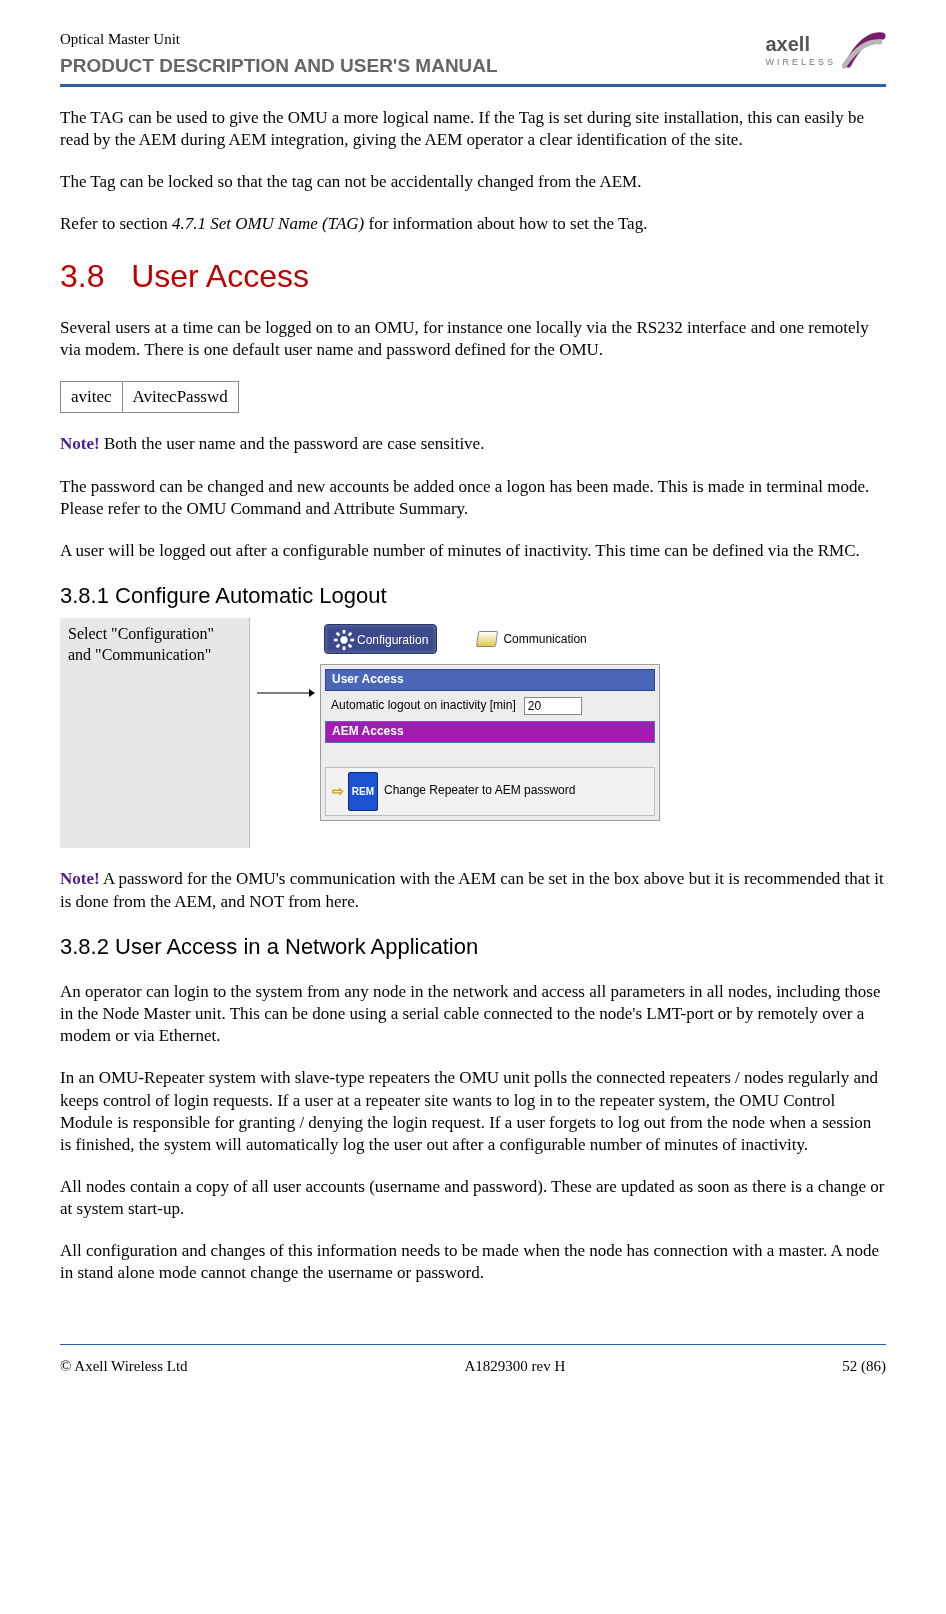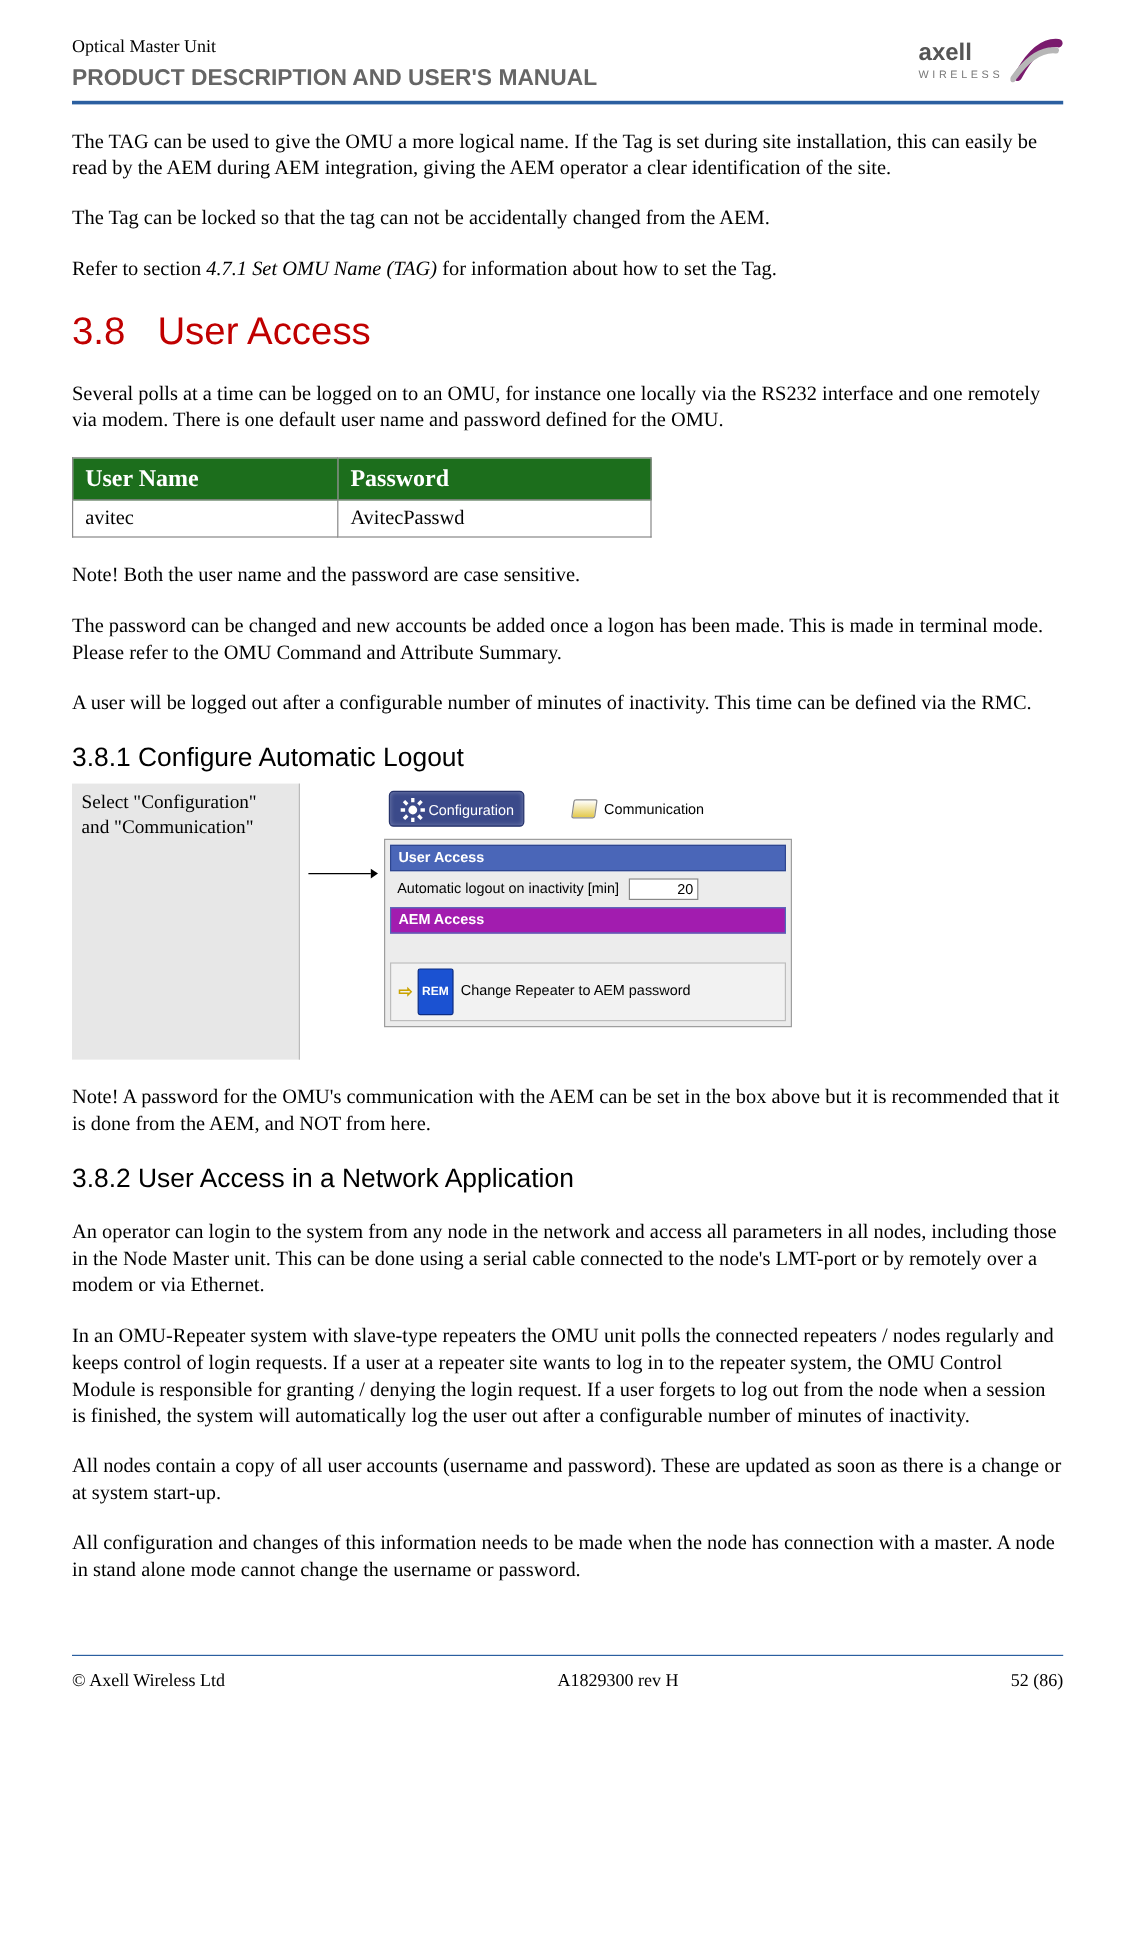"Several polls at a time" p { text: polls -> users }
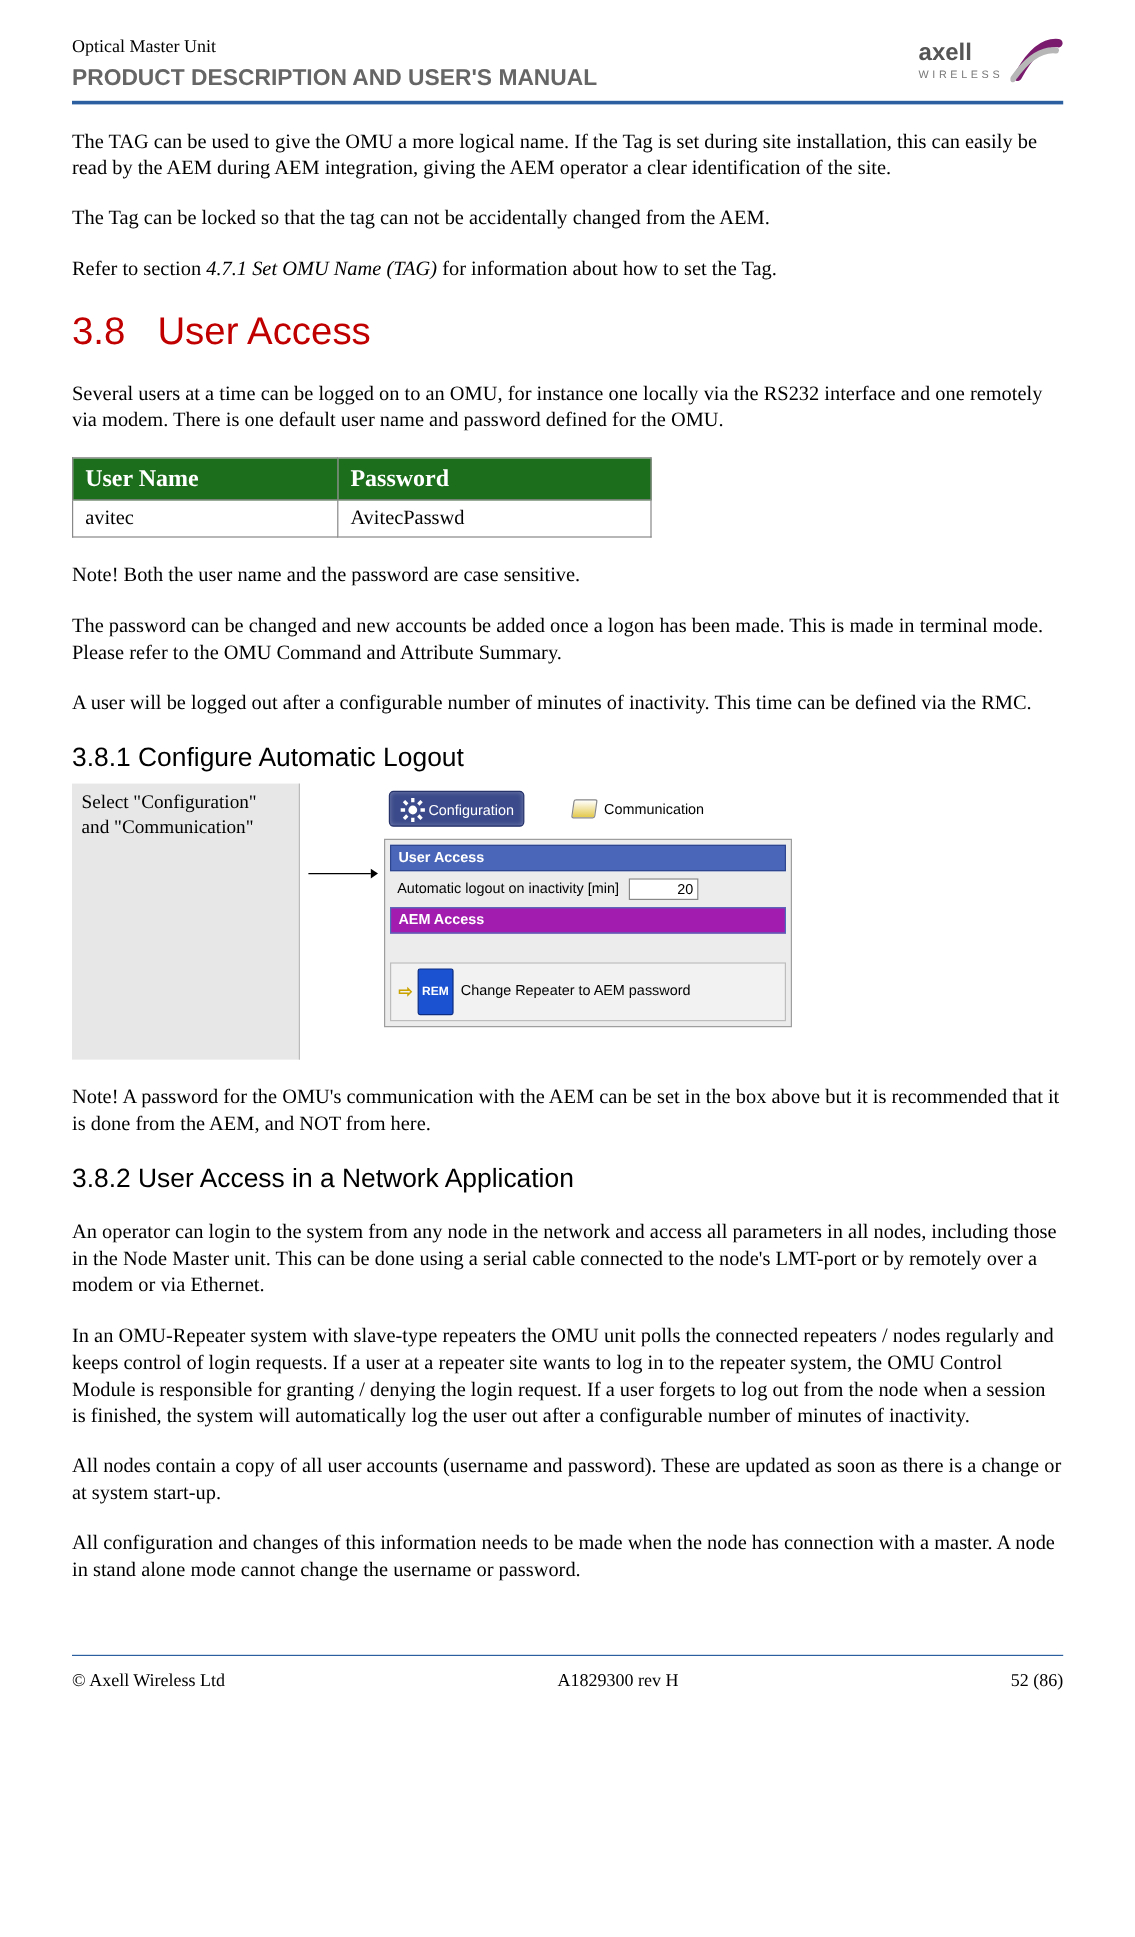"User Name" tr { html: <tr> <th>User Name</th> <th>Password</th> </tr> -> none }
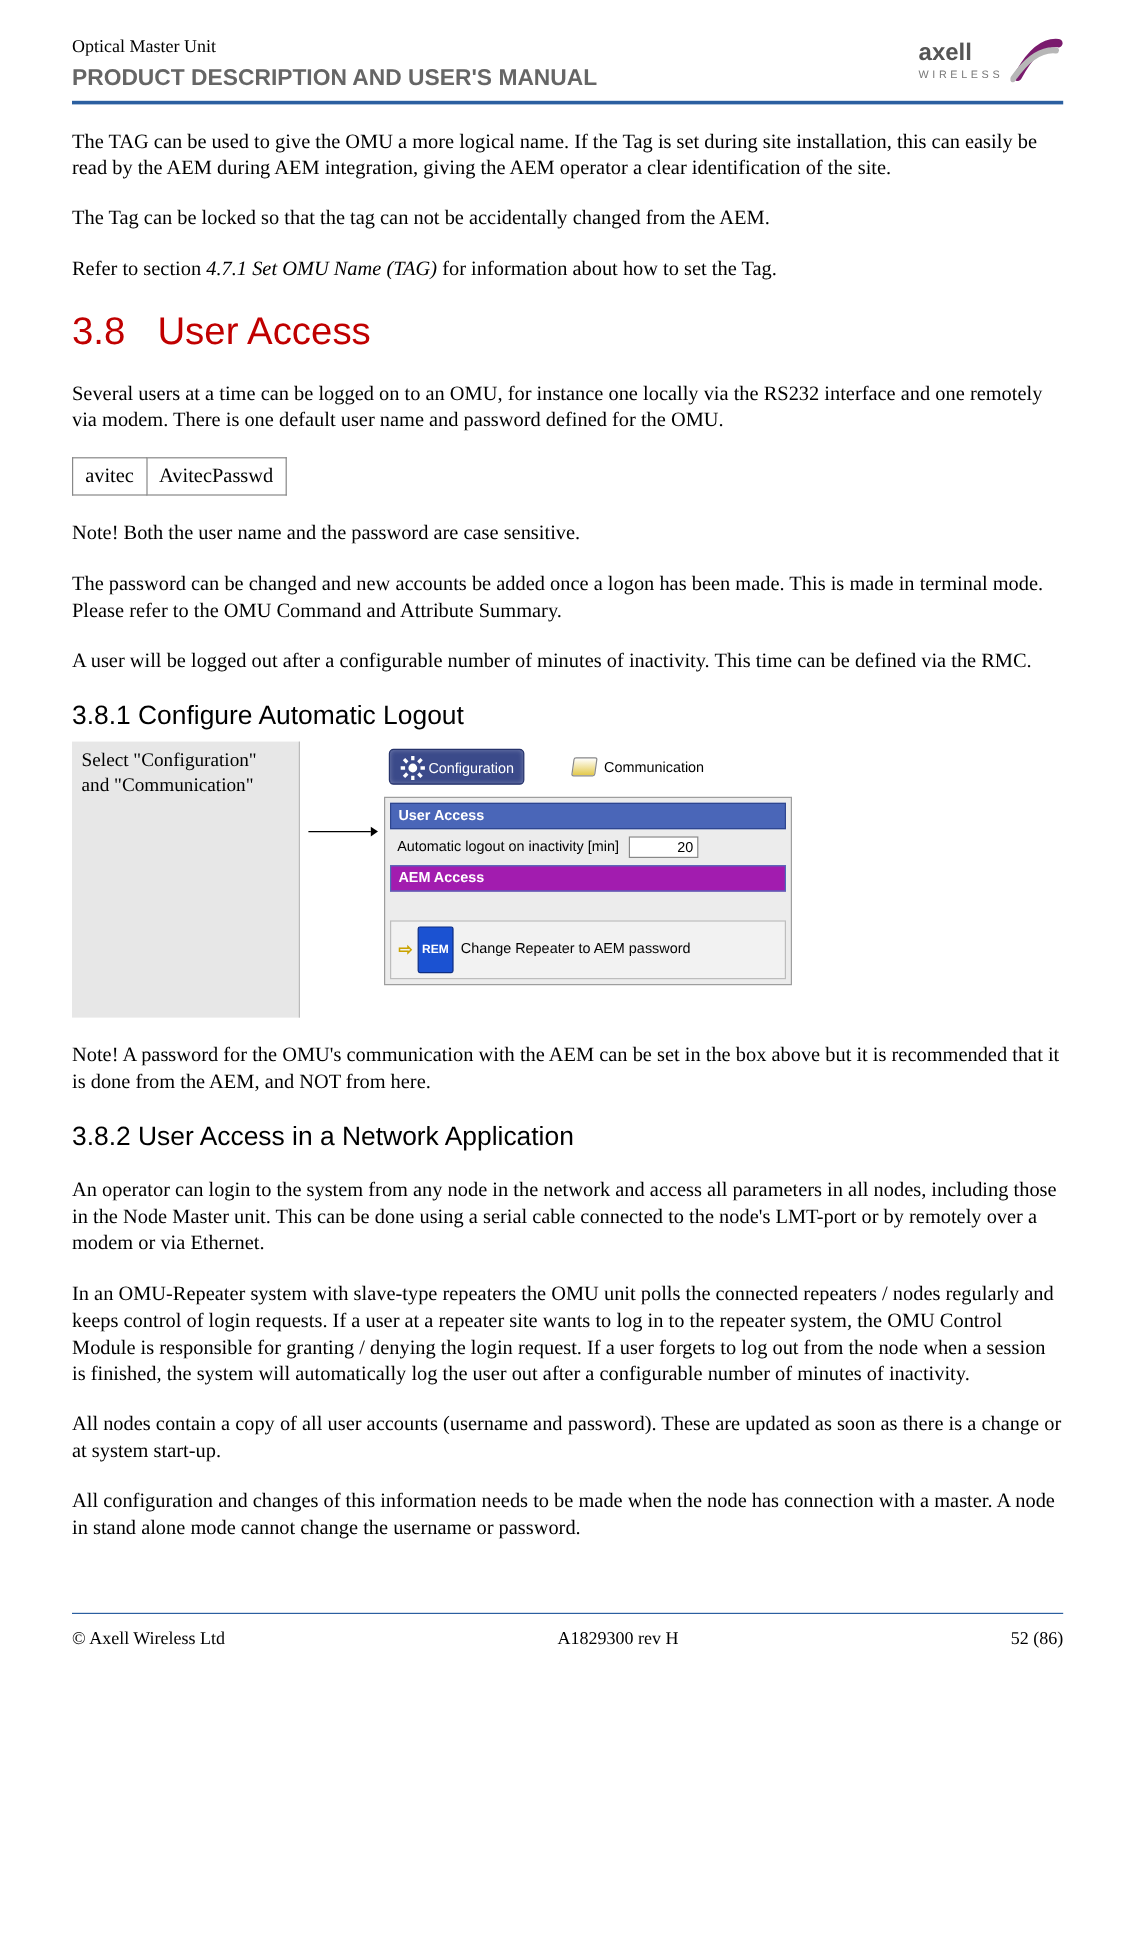"Note!" .note-red { color: #000000 -> #4c1d95; font-weight: normal -> bold }
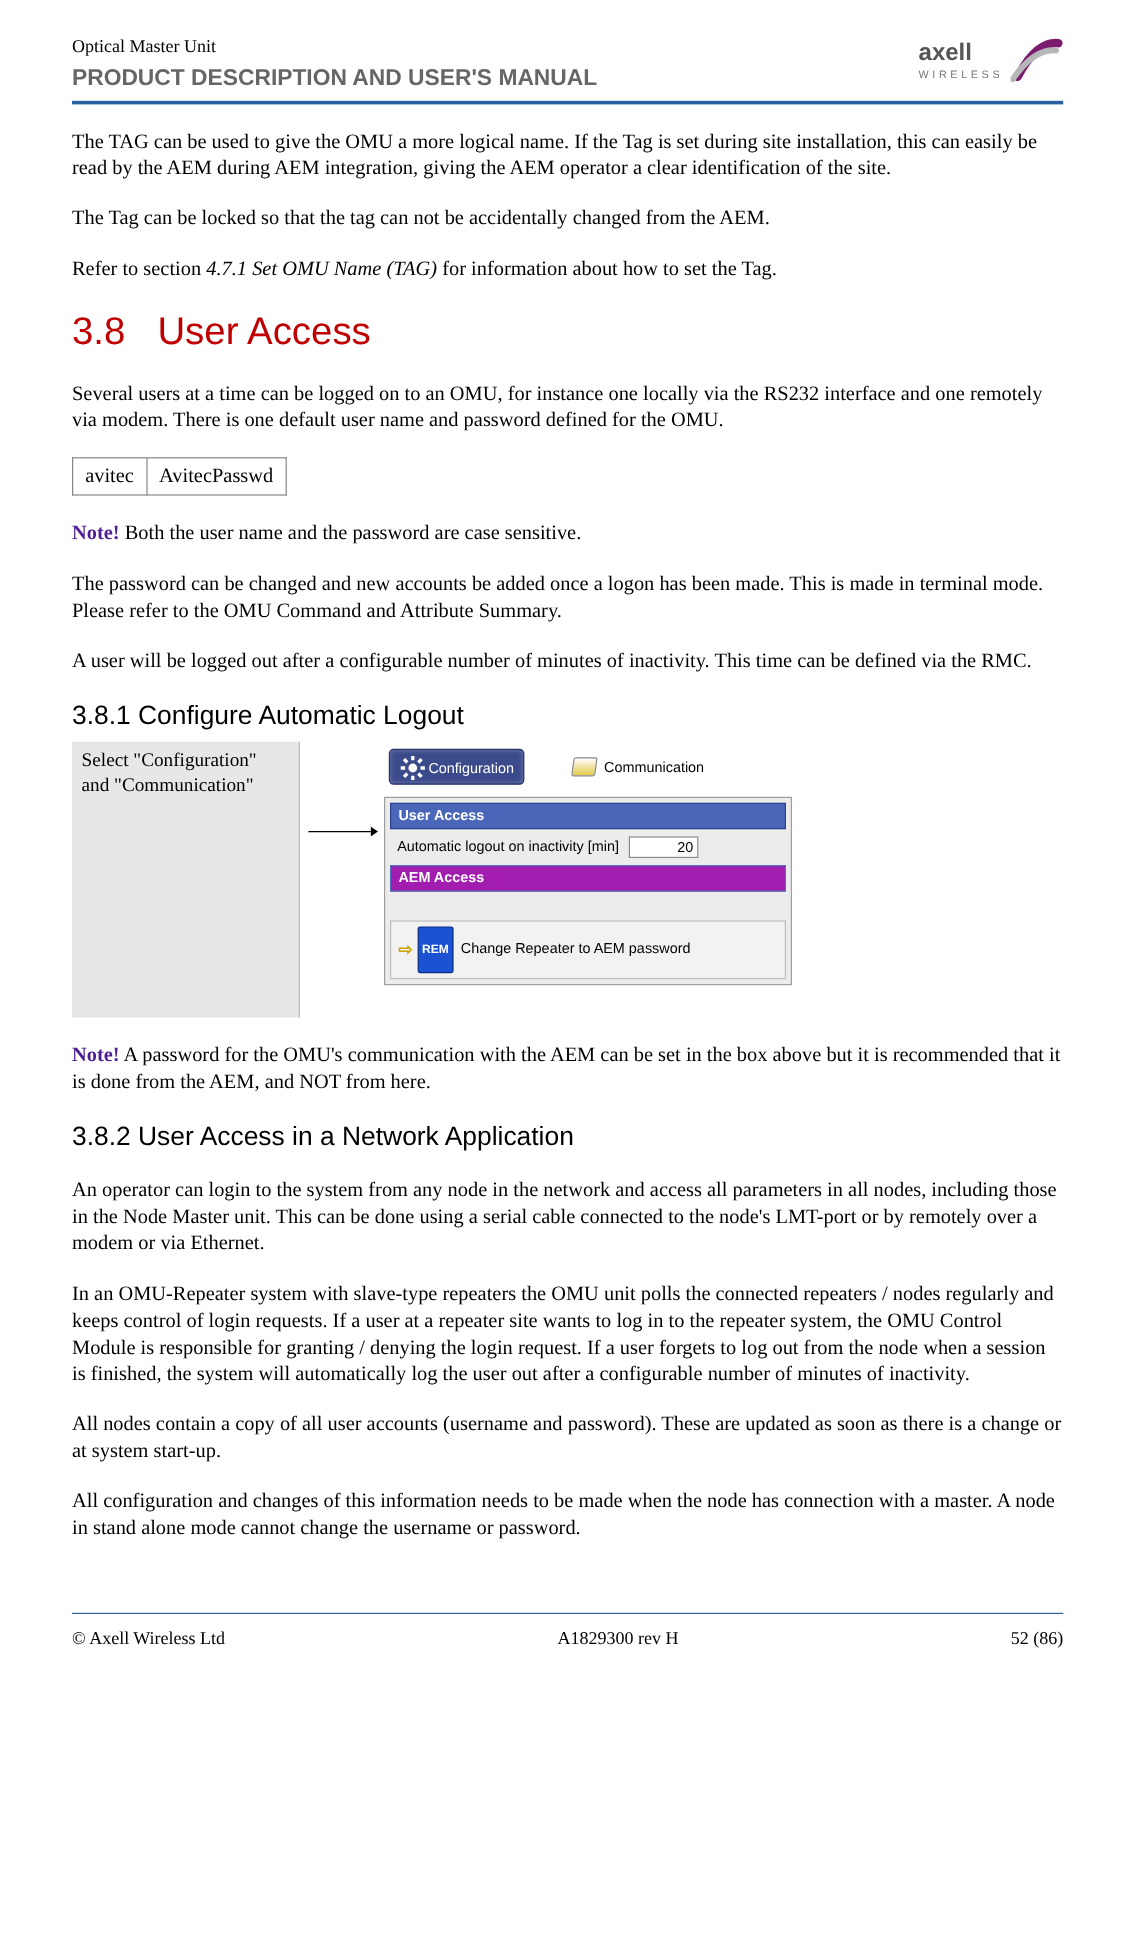"20" .panel-row input { text-align: right -> left }
